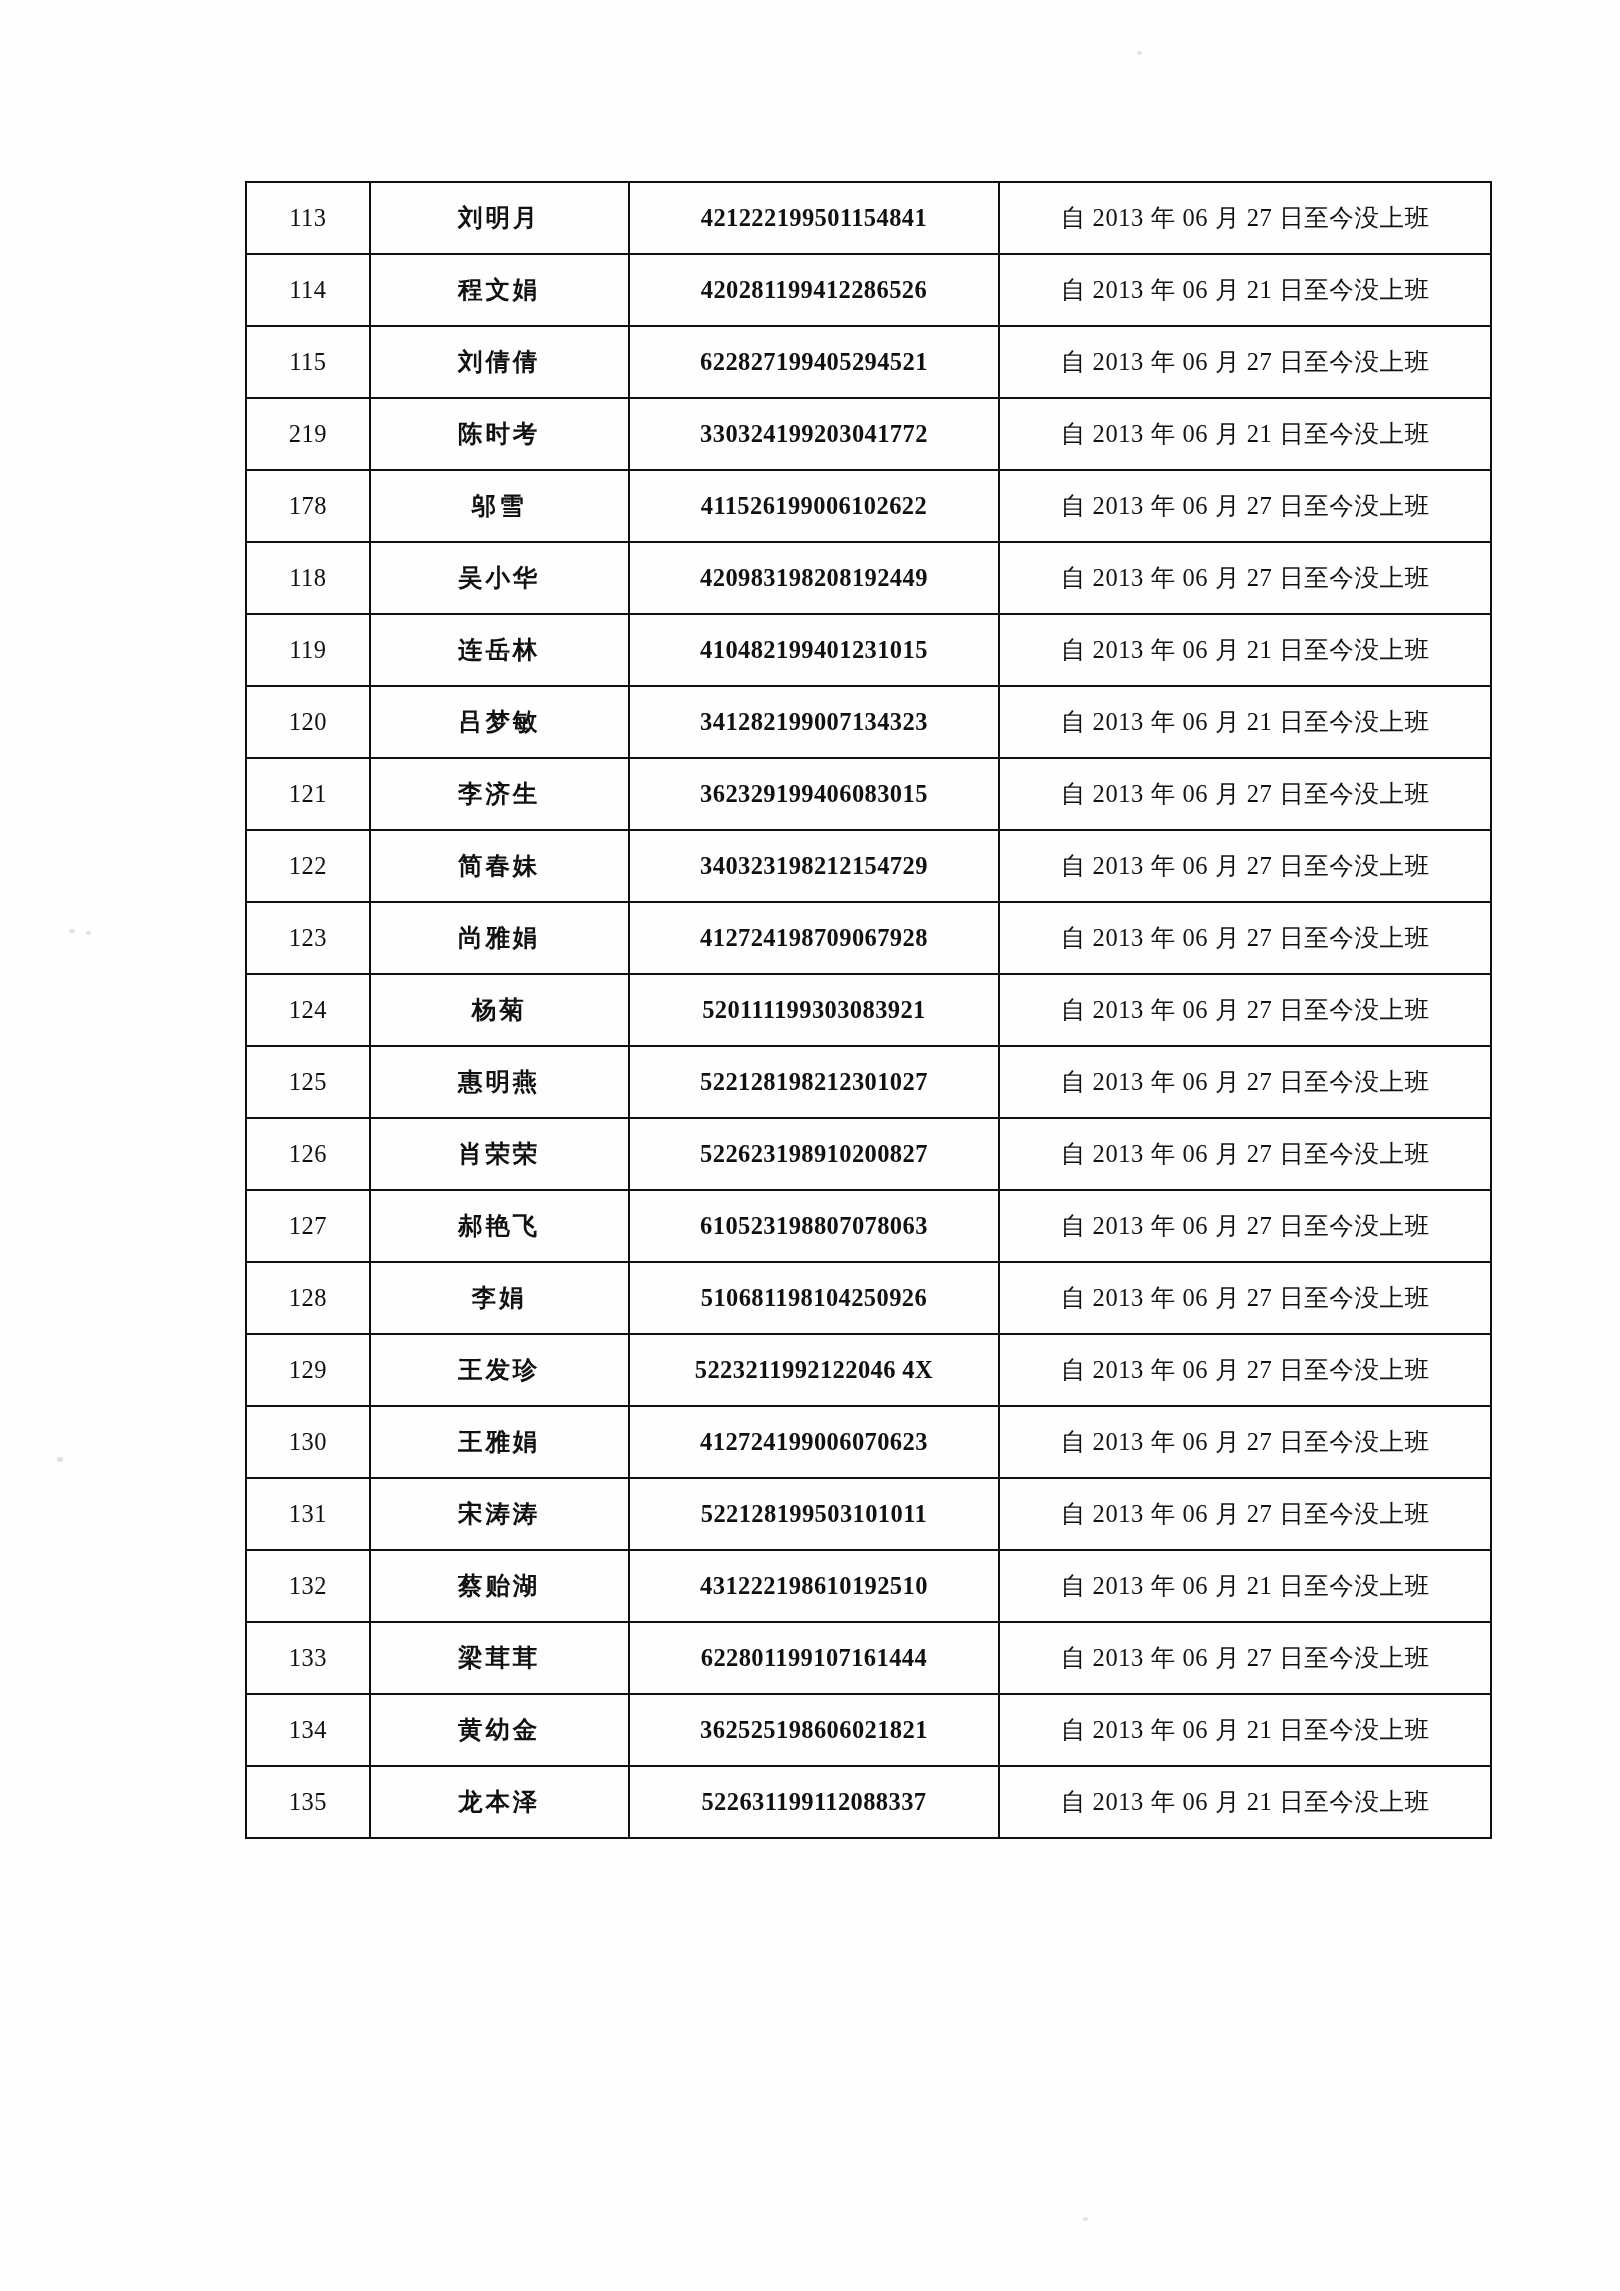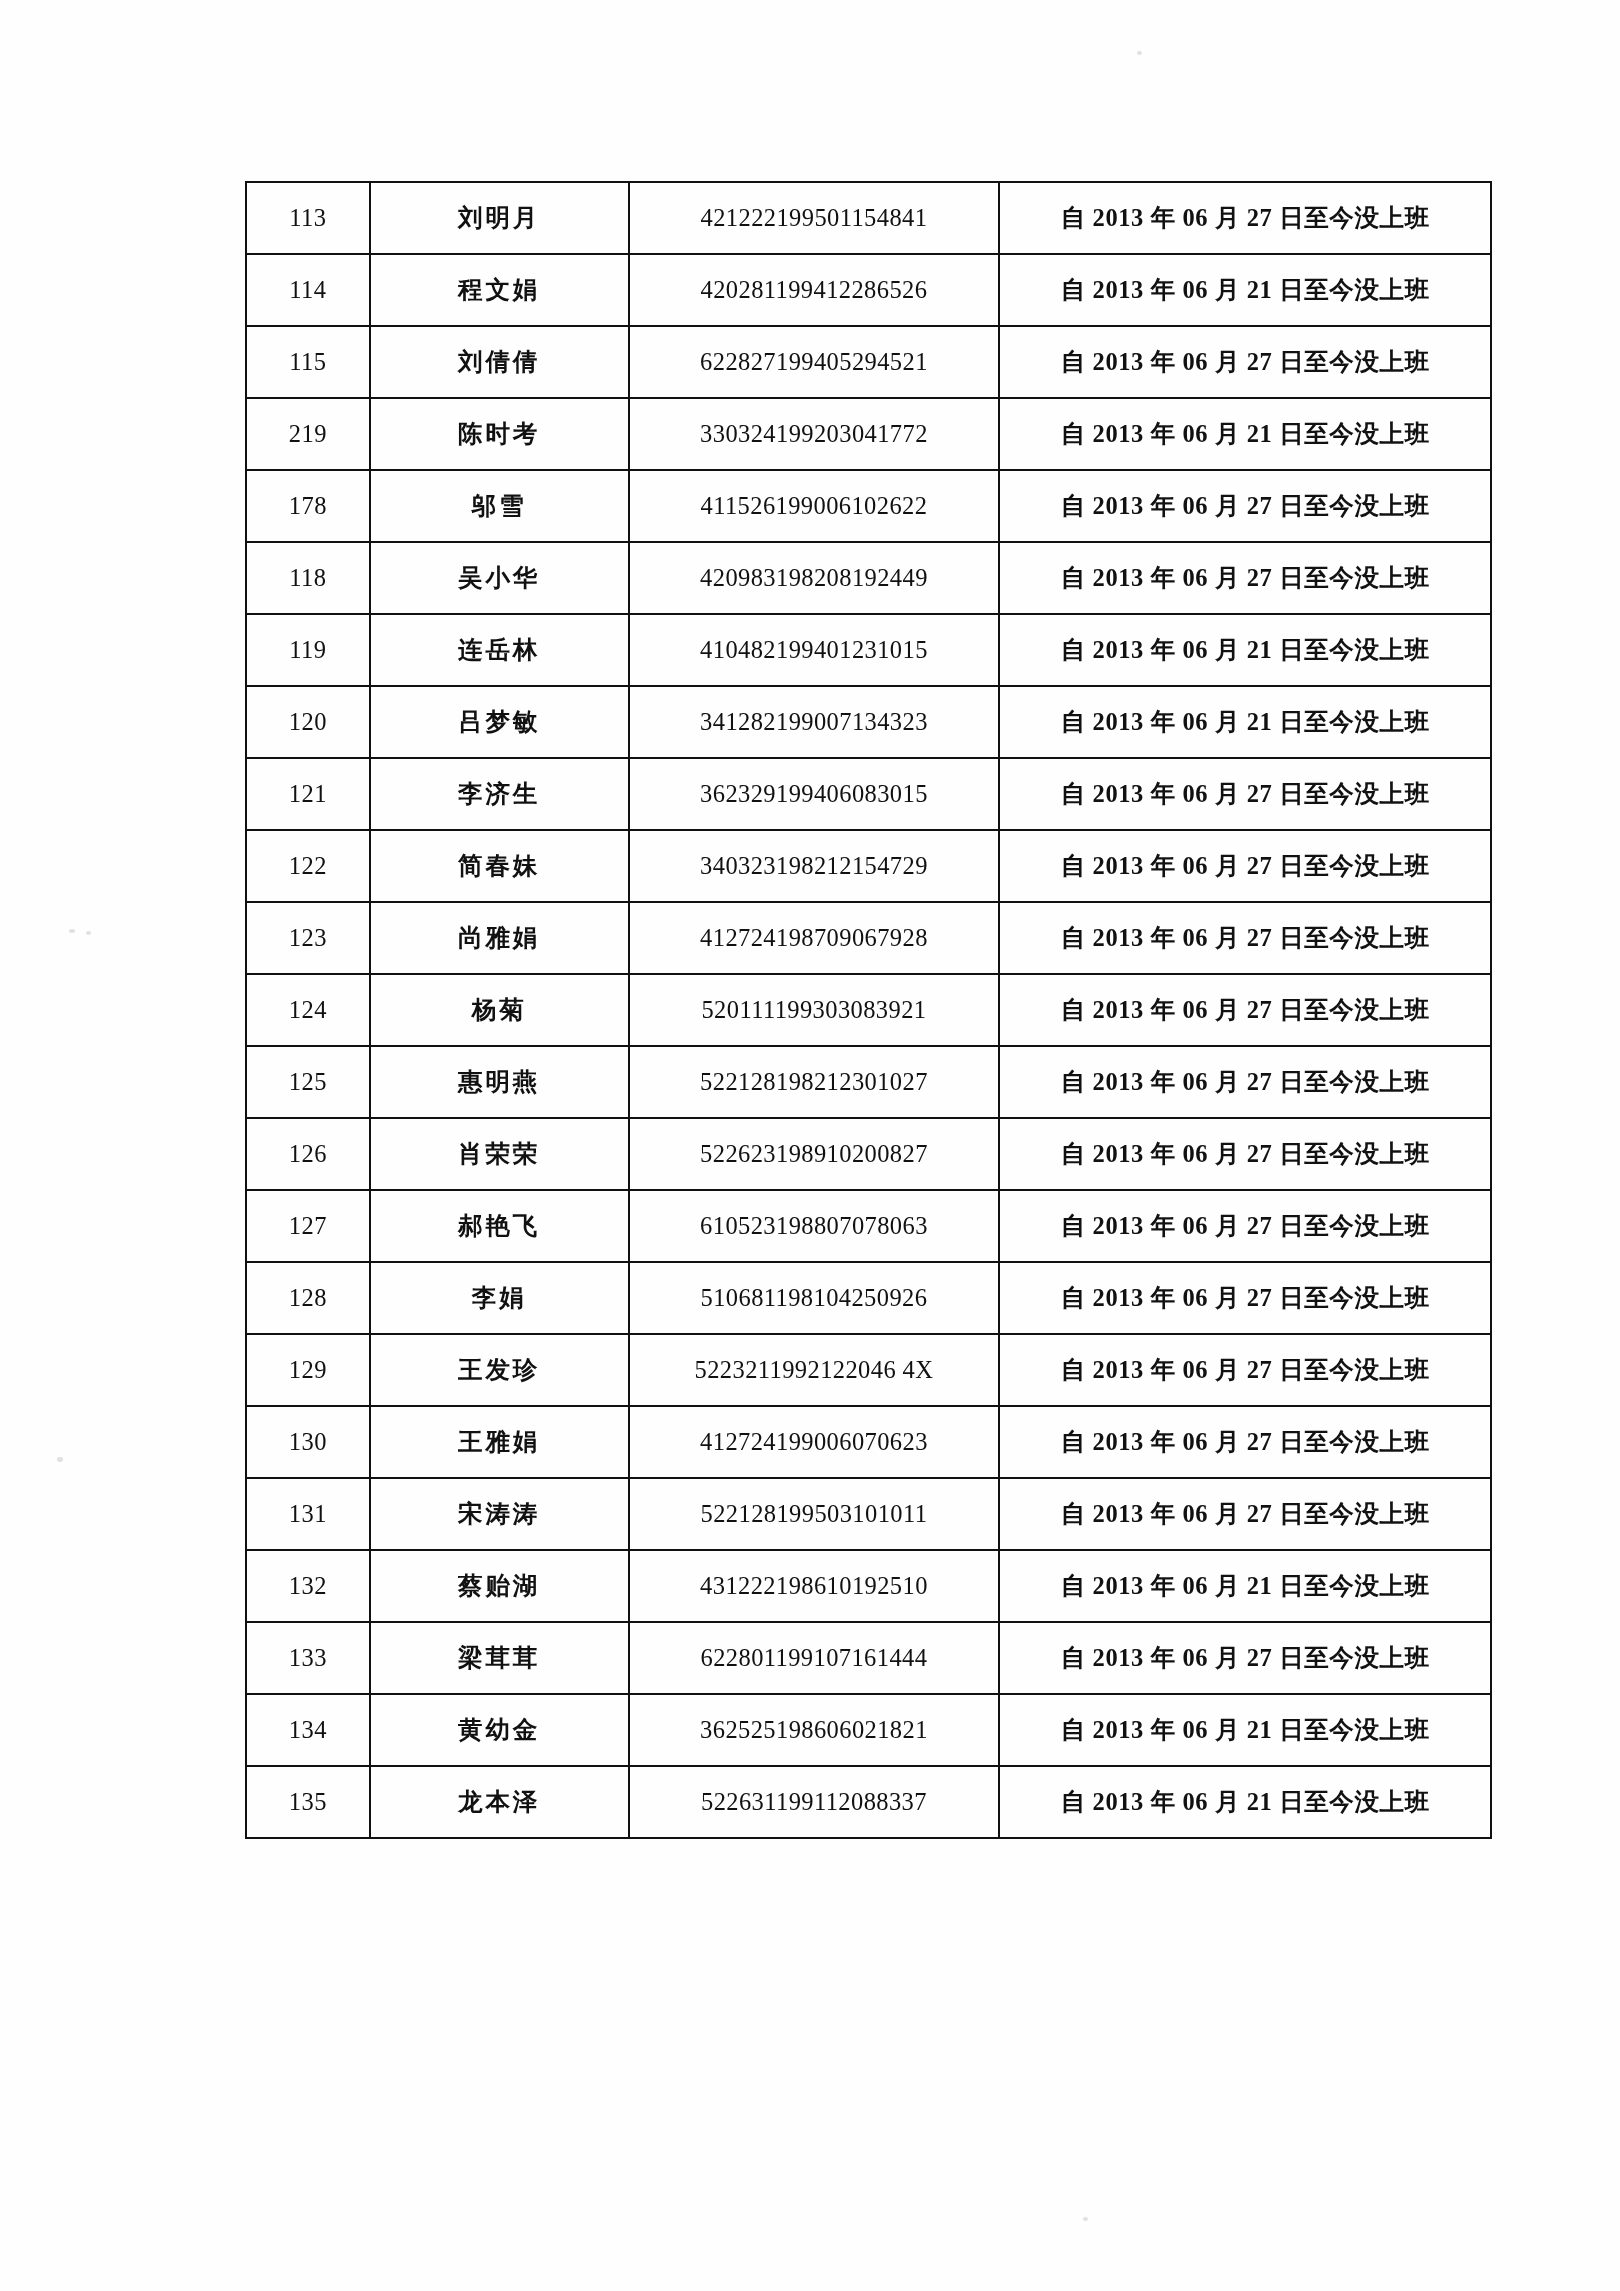"421222199501154841" .col-id { font-weight: 400 -> 700 }
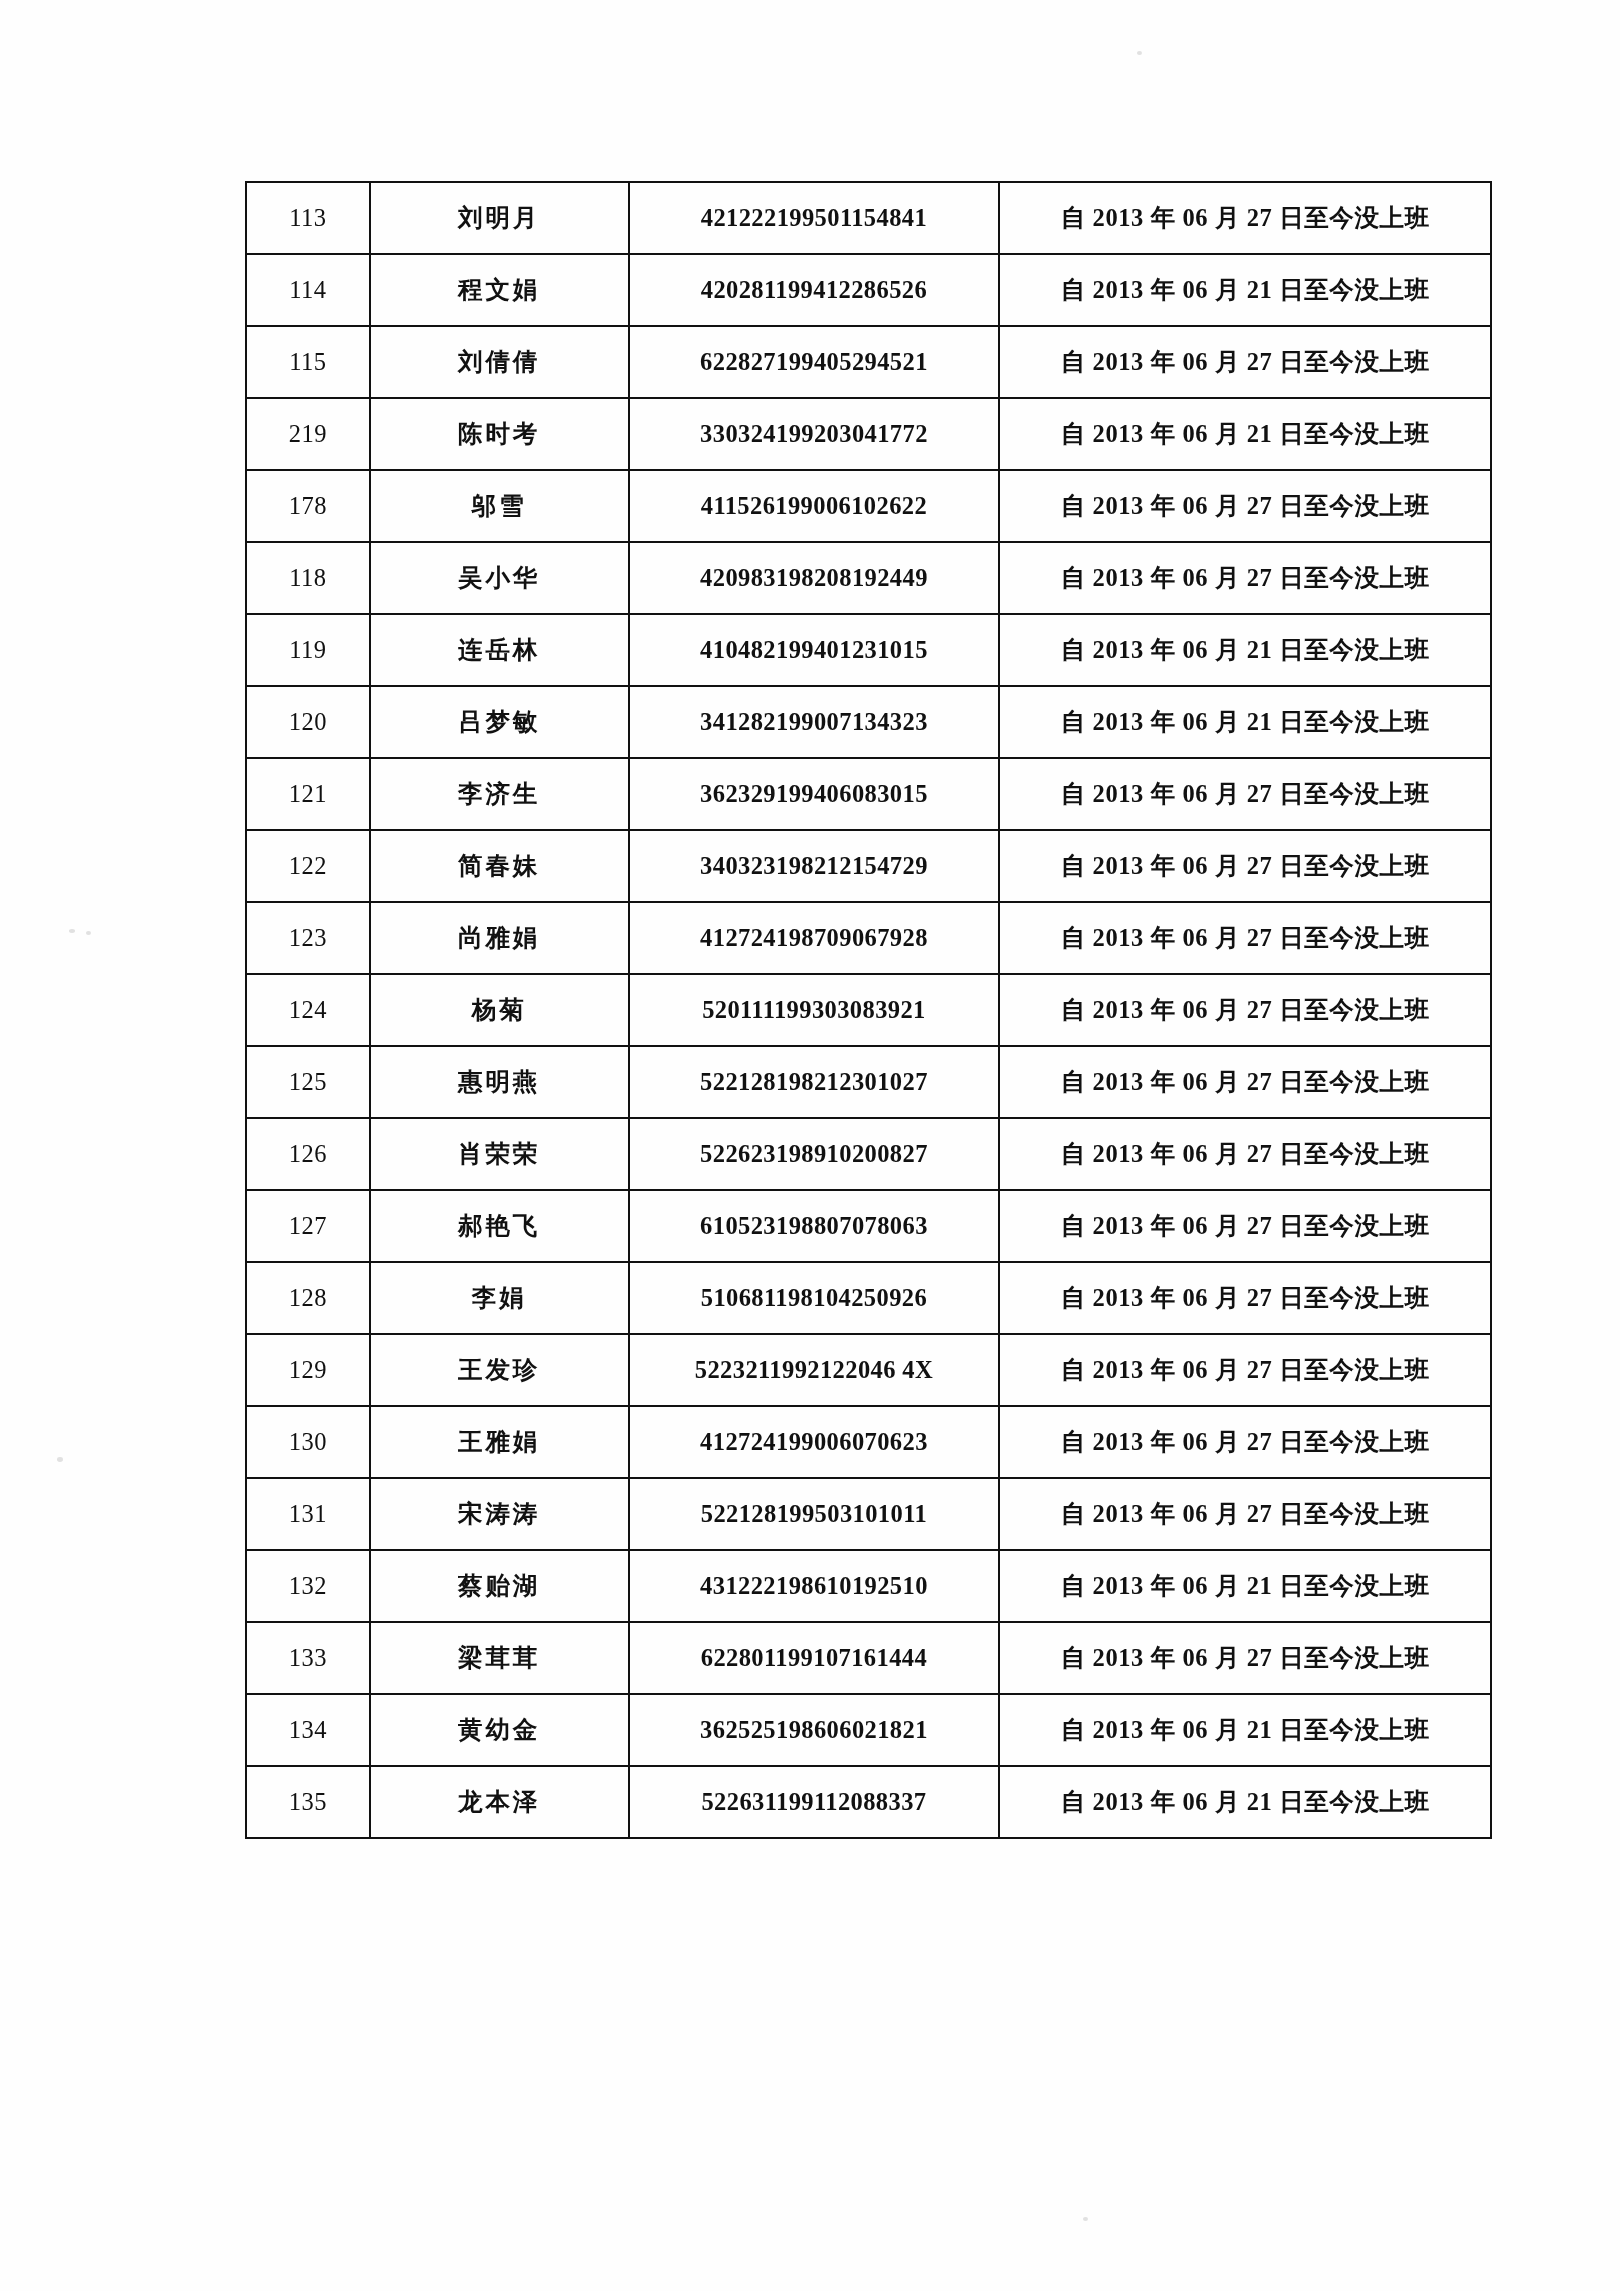"自 2013 年 06 月" .col-note { font-weight: 700 -> 400 }
